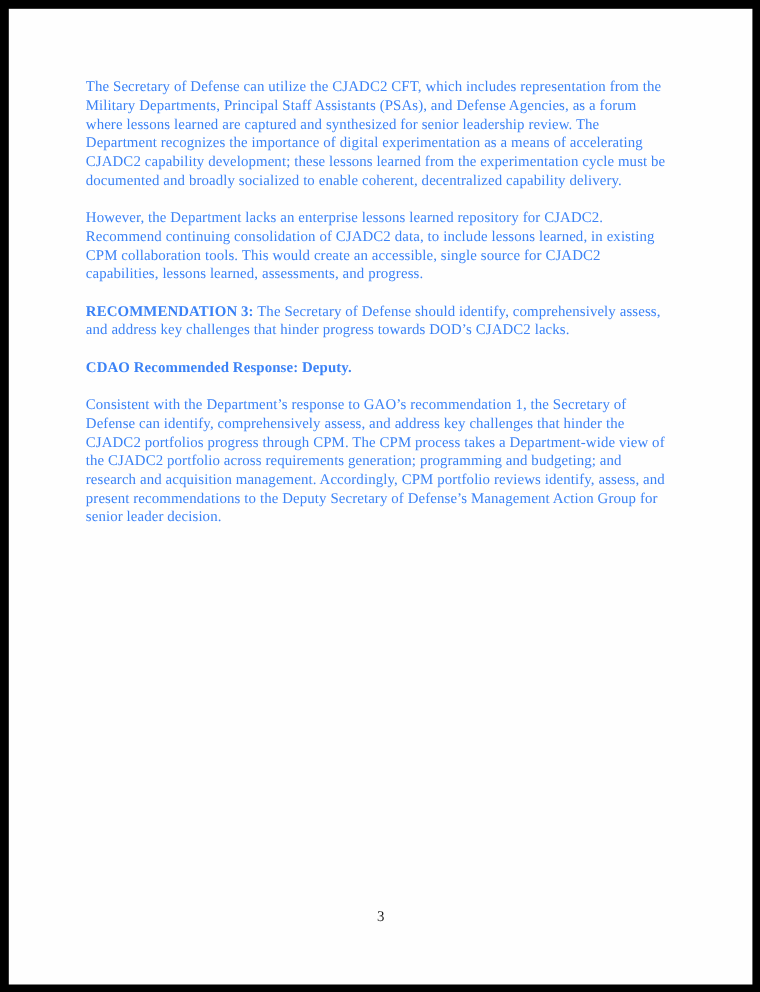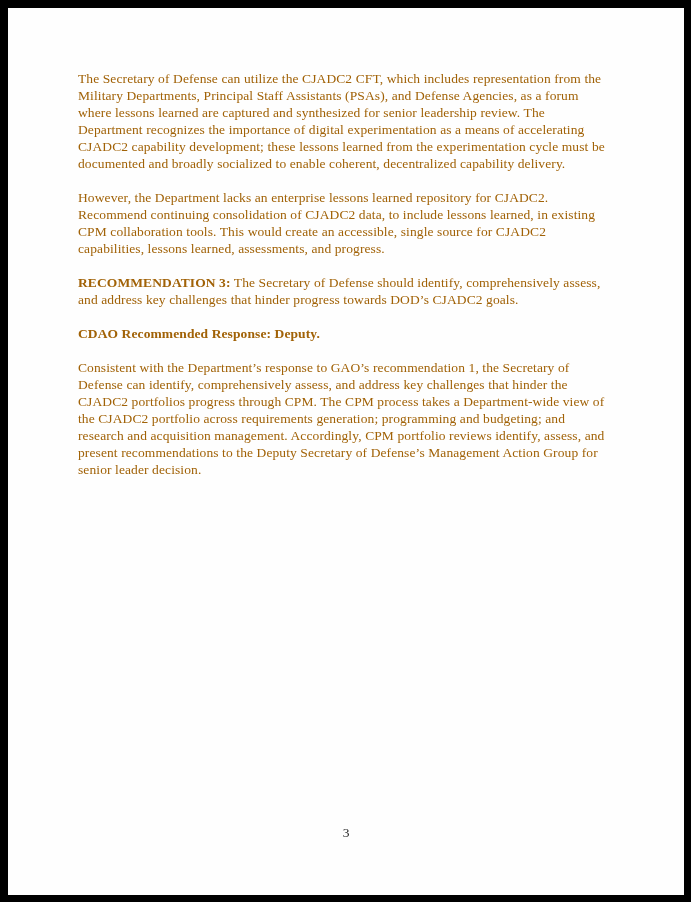"The Secretary of Defense can" .para { color: #a16207 -> #3b82f6 }
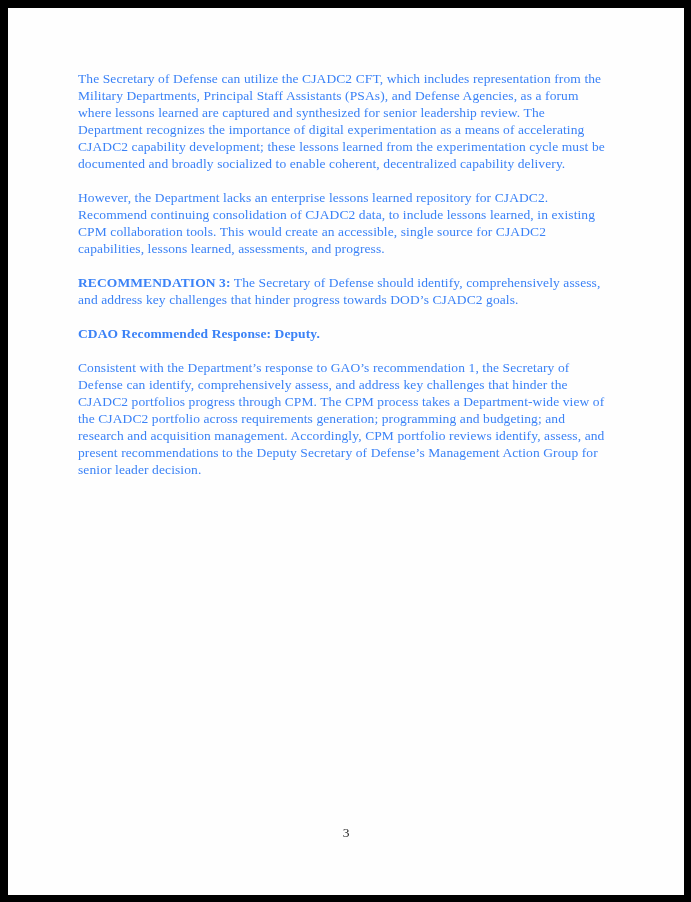"The Secretary of Defense should" span { text: goals -> lacks }
